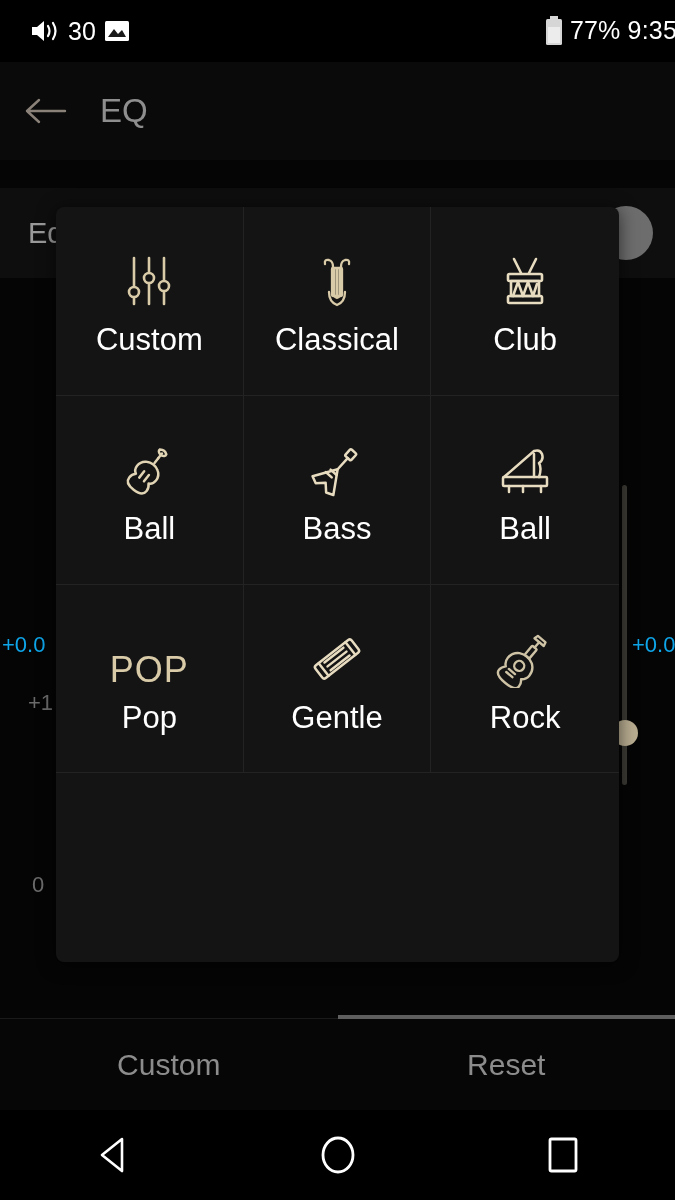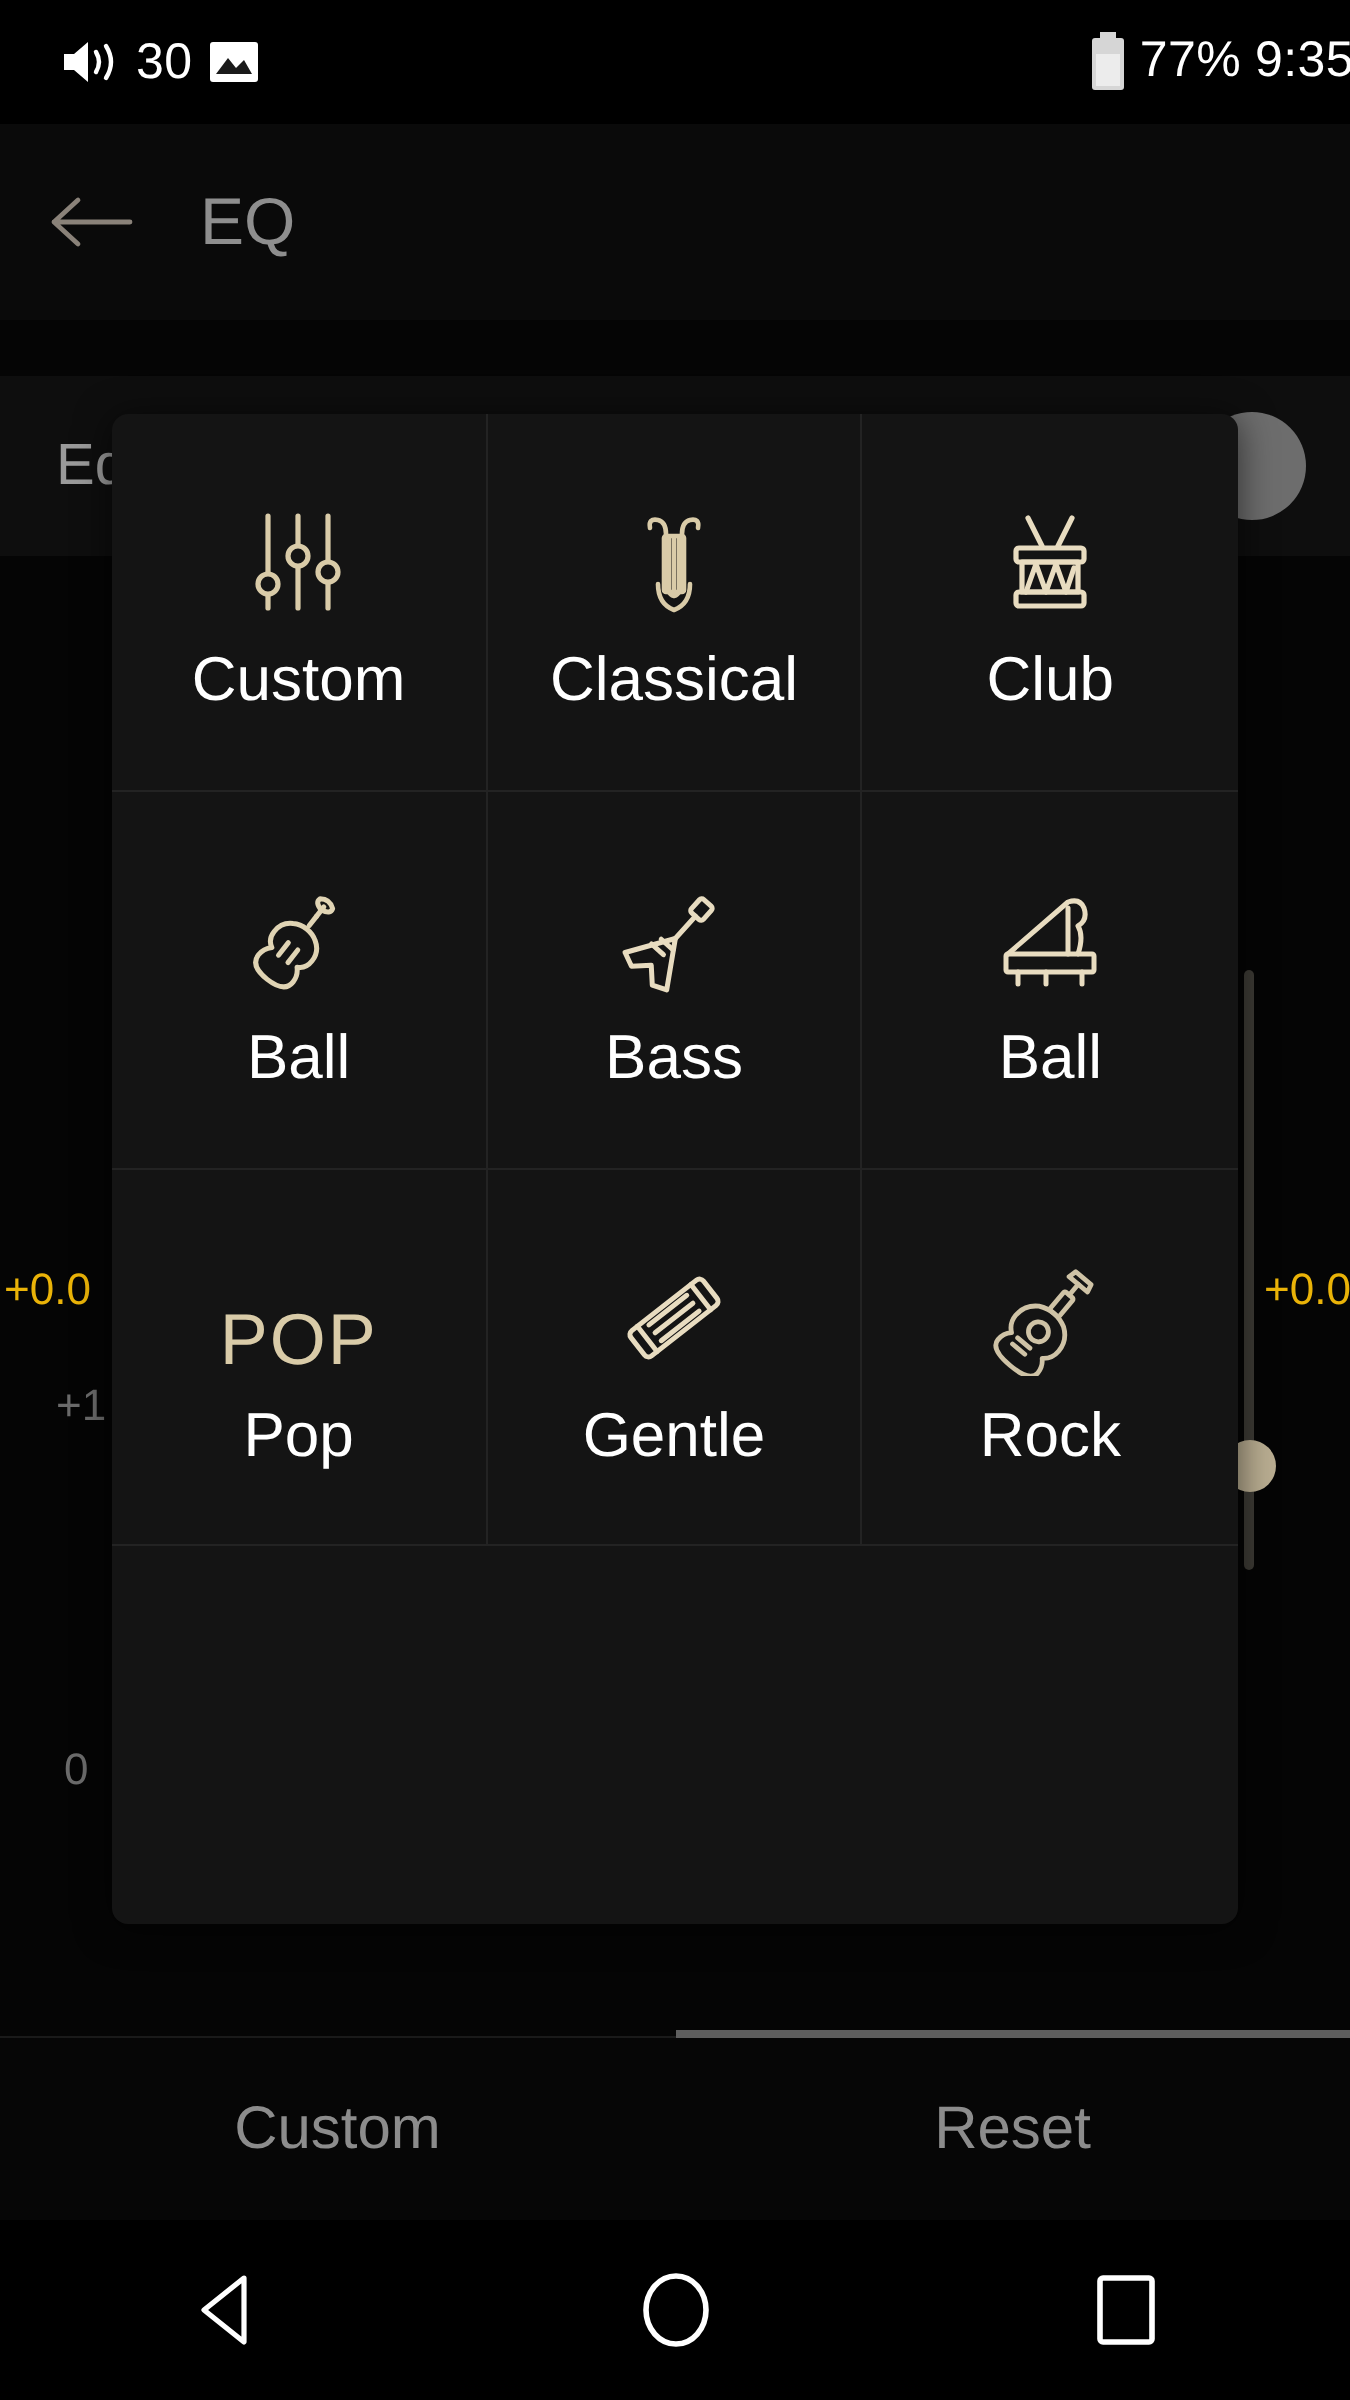"+0.0" .axis-val.gold { color: #eab308 -> #0ea5e9 }
